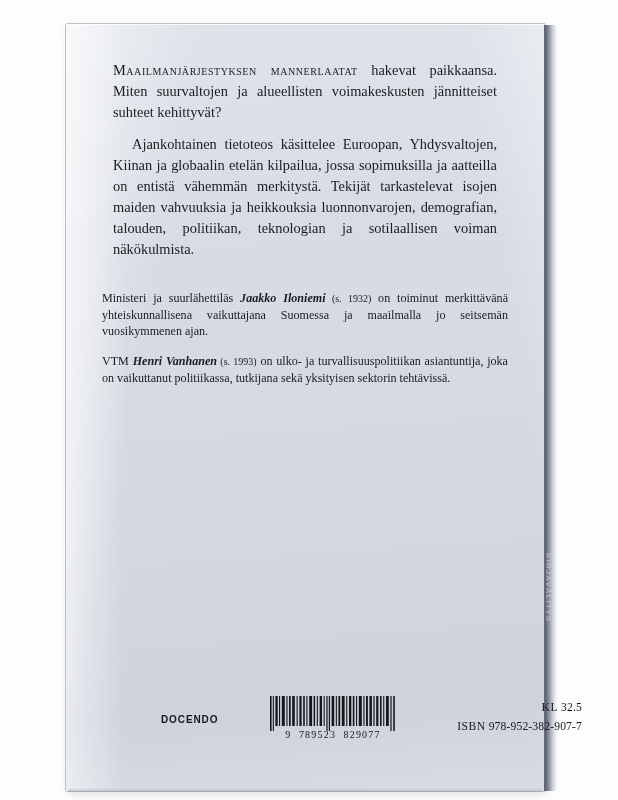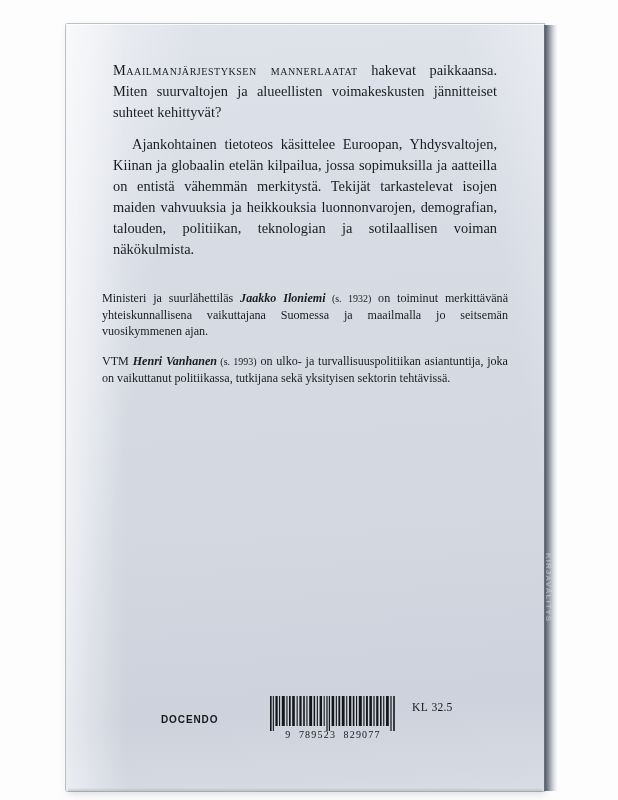"KL 32.5" .code-line { text-align: none -> right }
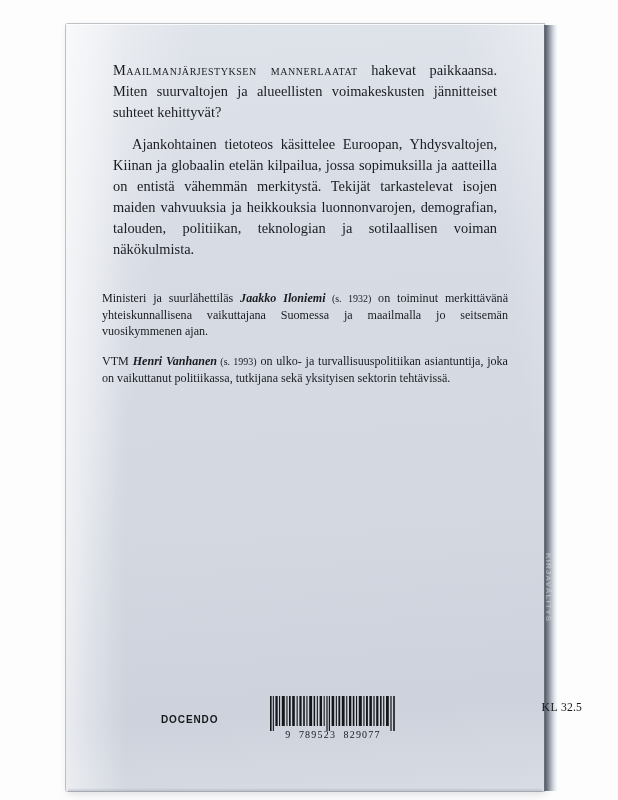"ISBN 978-952-382-907-7" div.code-line { html: none -> <div><span>ISBN</span> <span>978-952-382-907-7</span> </div> }
